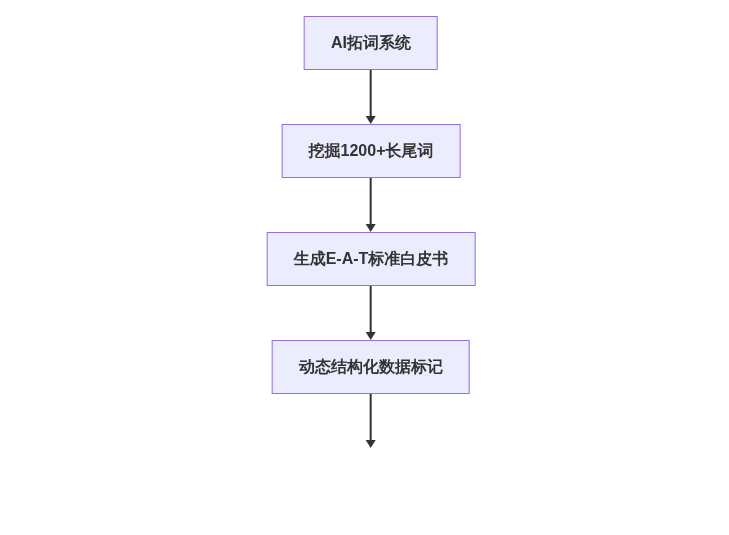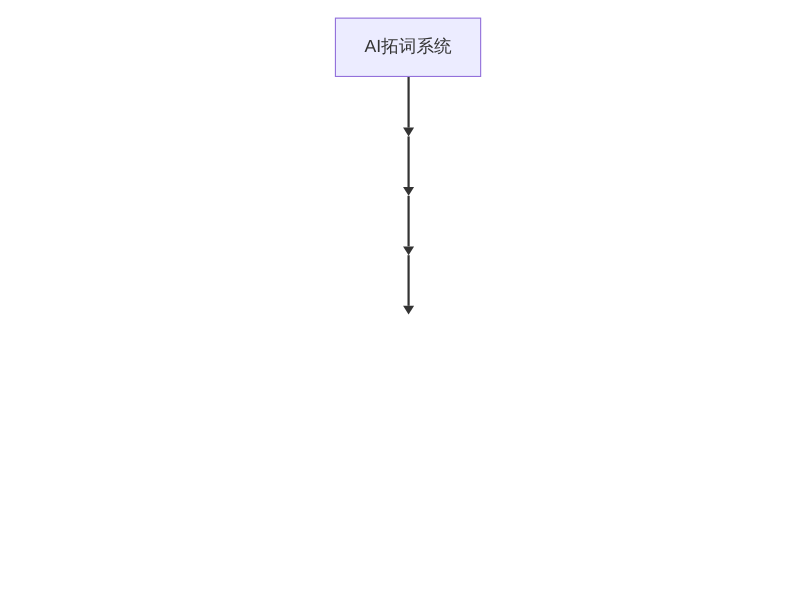"AI拓词系统" .canvas { font-weight: none -> bold }
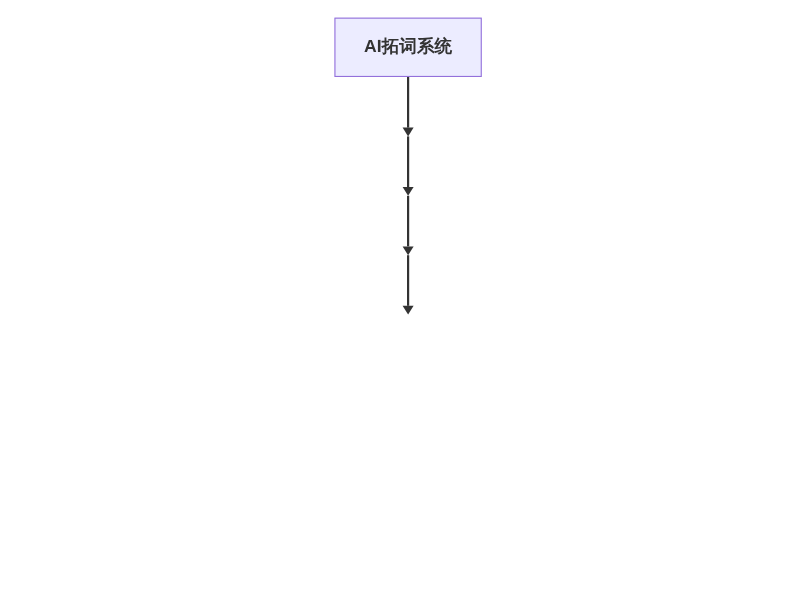"挖掘1200+长尾词" div.flow-node { html: none -> <div> <span>挖掘1200+长尾词</span> </div> }
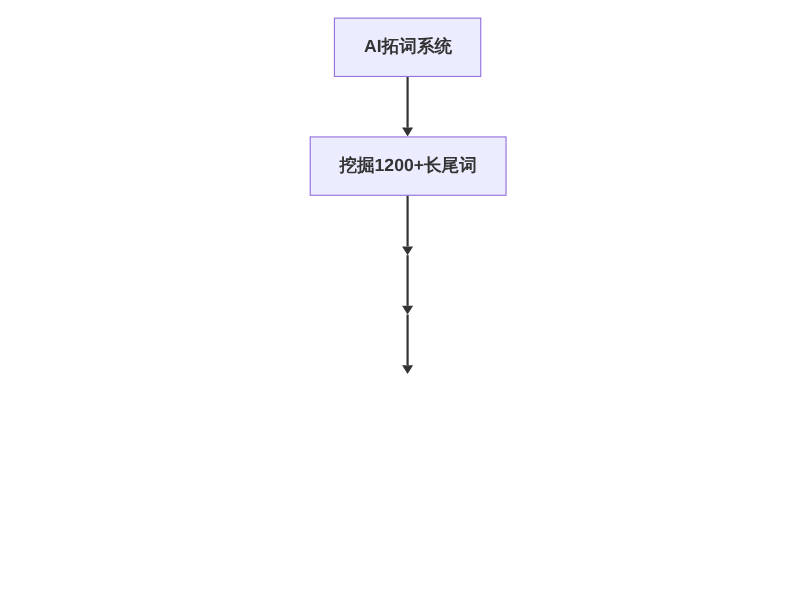"生成E-A-T标准白皮书" div.flow-node { html: none -> <div> <span>生成E-A-T标准白皮书</span> </div> }
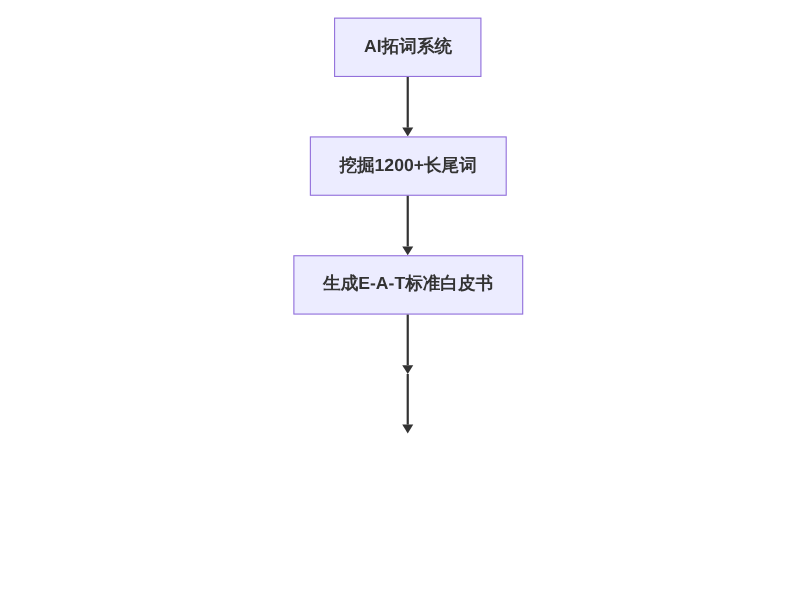"动态结构化数据标记" div.flow-node { html: none -> <div> <span>动态结构化数据标记</span> </div> }
